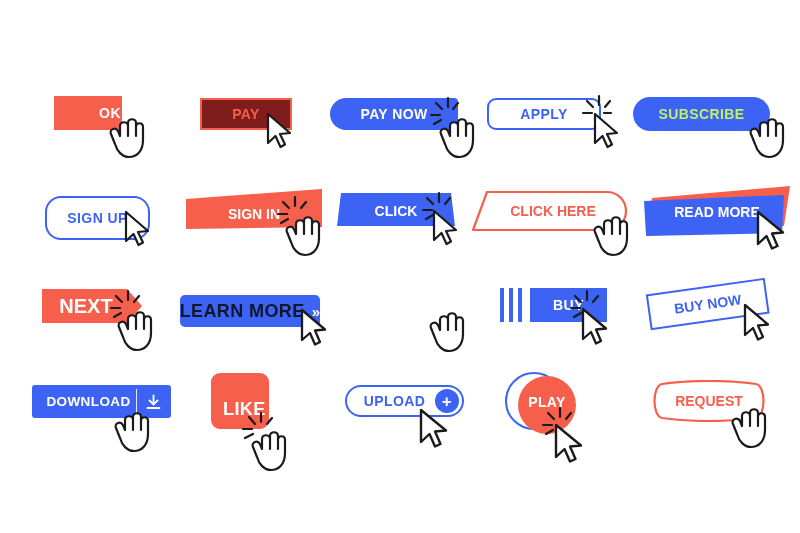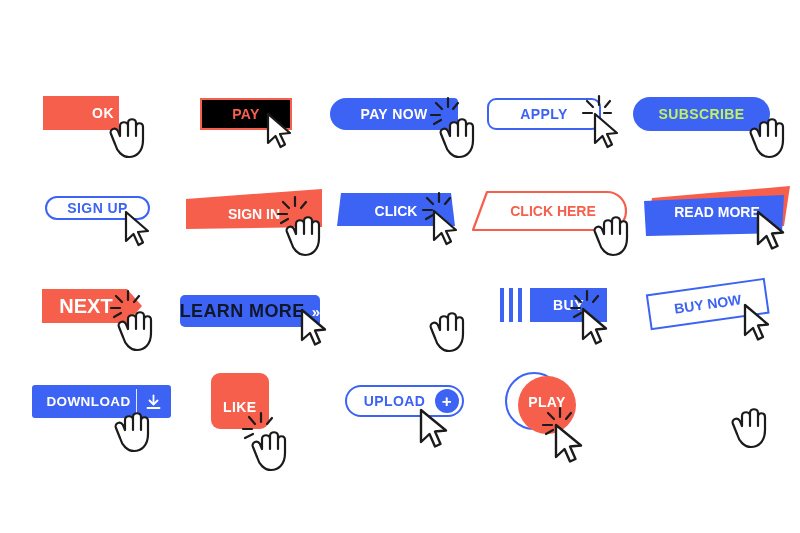"OK" .ok-rect { left: 43px -> 54px; width: 76px -> 68px }
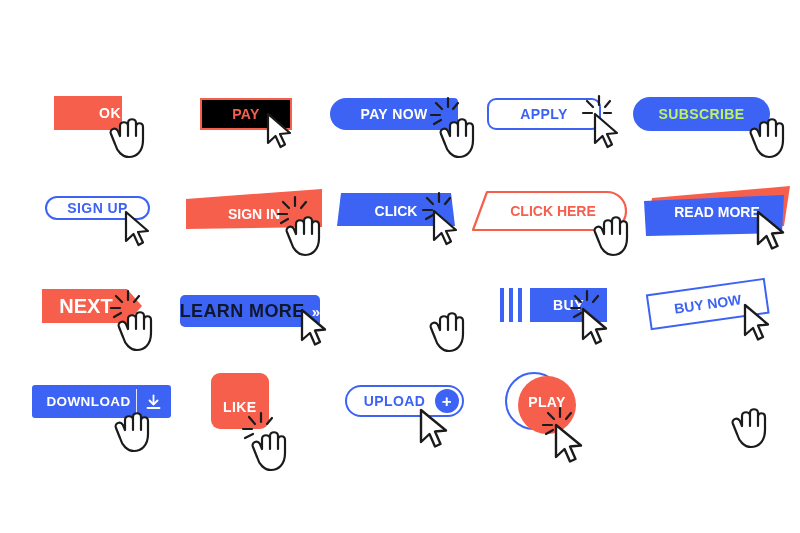"PAY" .pay-rect { background: #000000 -> #7f1d1d }
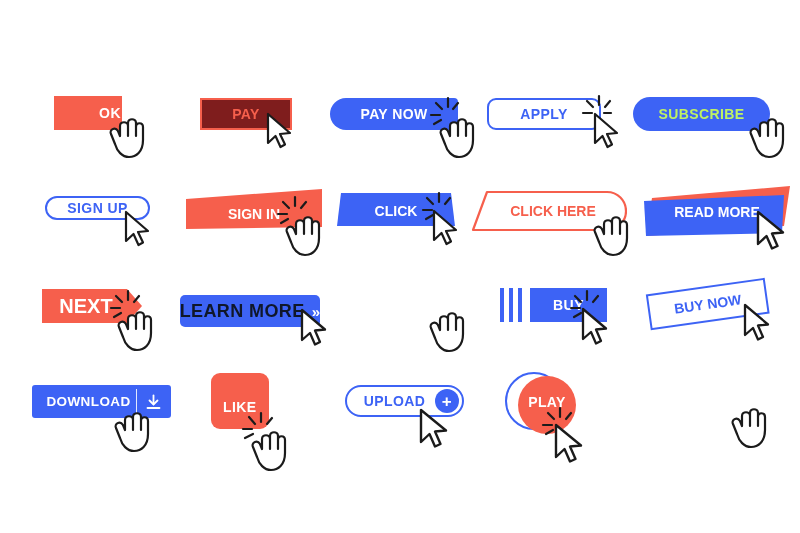"SIGN UP" .signup { height: 24px -> 44px }
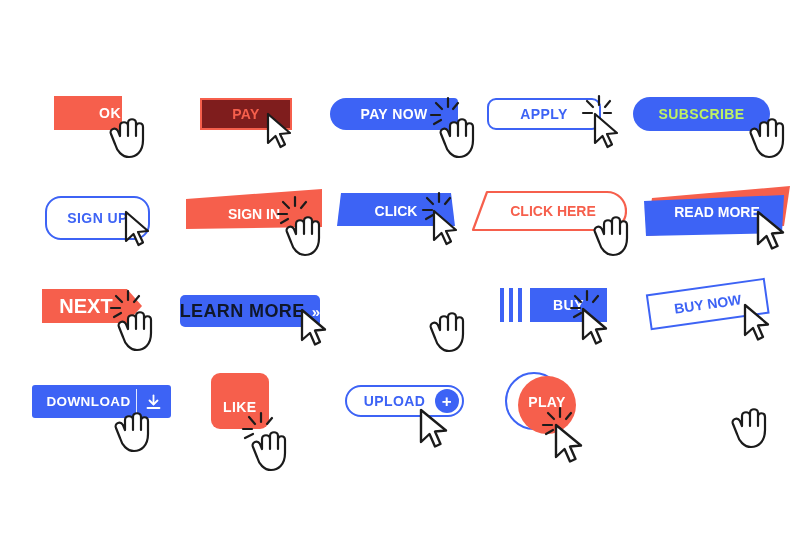"LIKE" .like .lbl { font-size: 14px -> 18px }
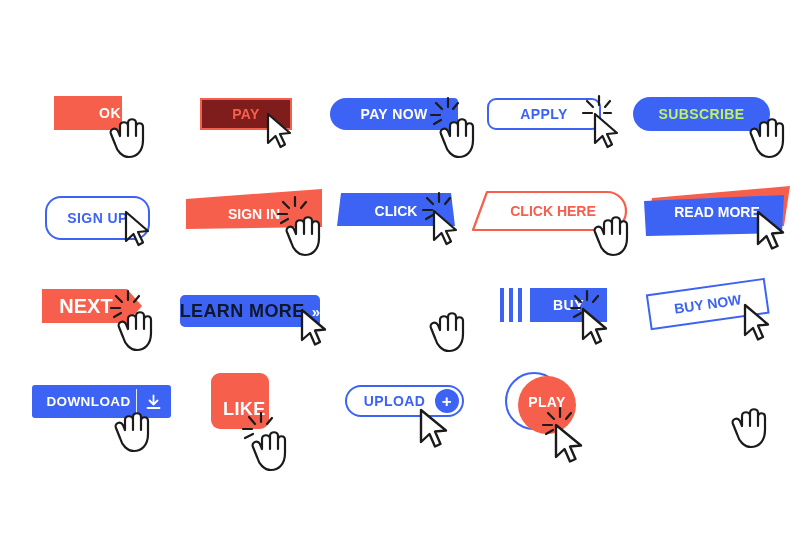"REQUEST" div.cell { html: none -> <div> <svg> <path></path> </svg> <span>REQUEST</span> </div> }
